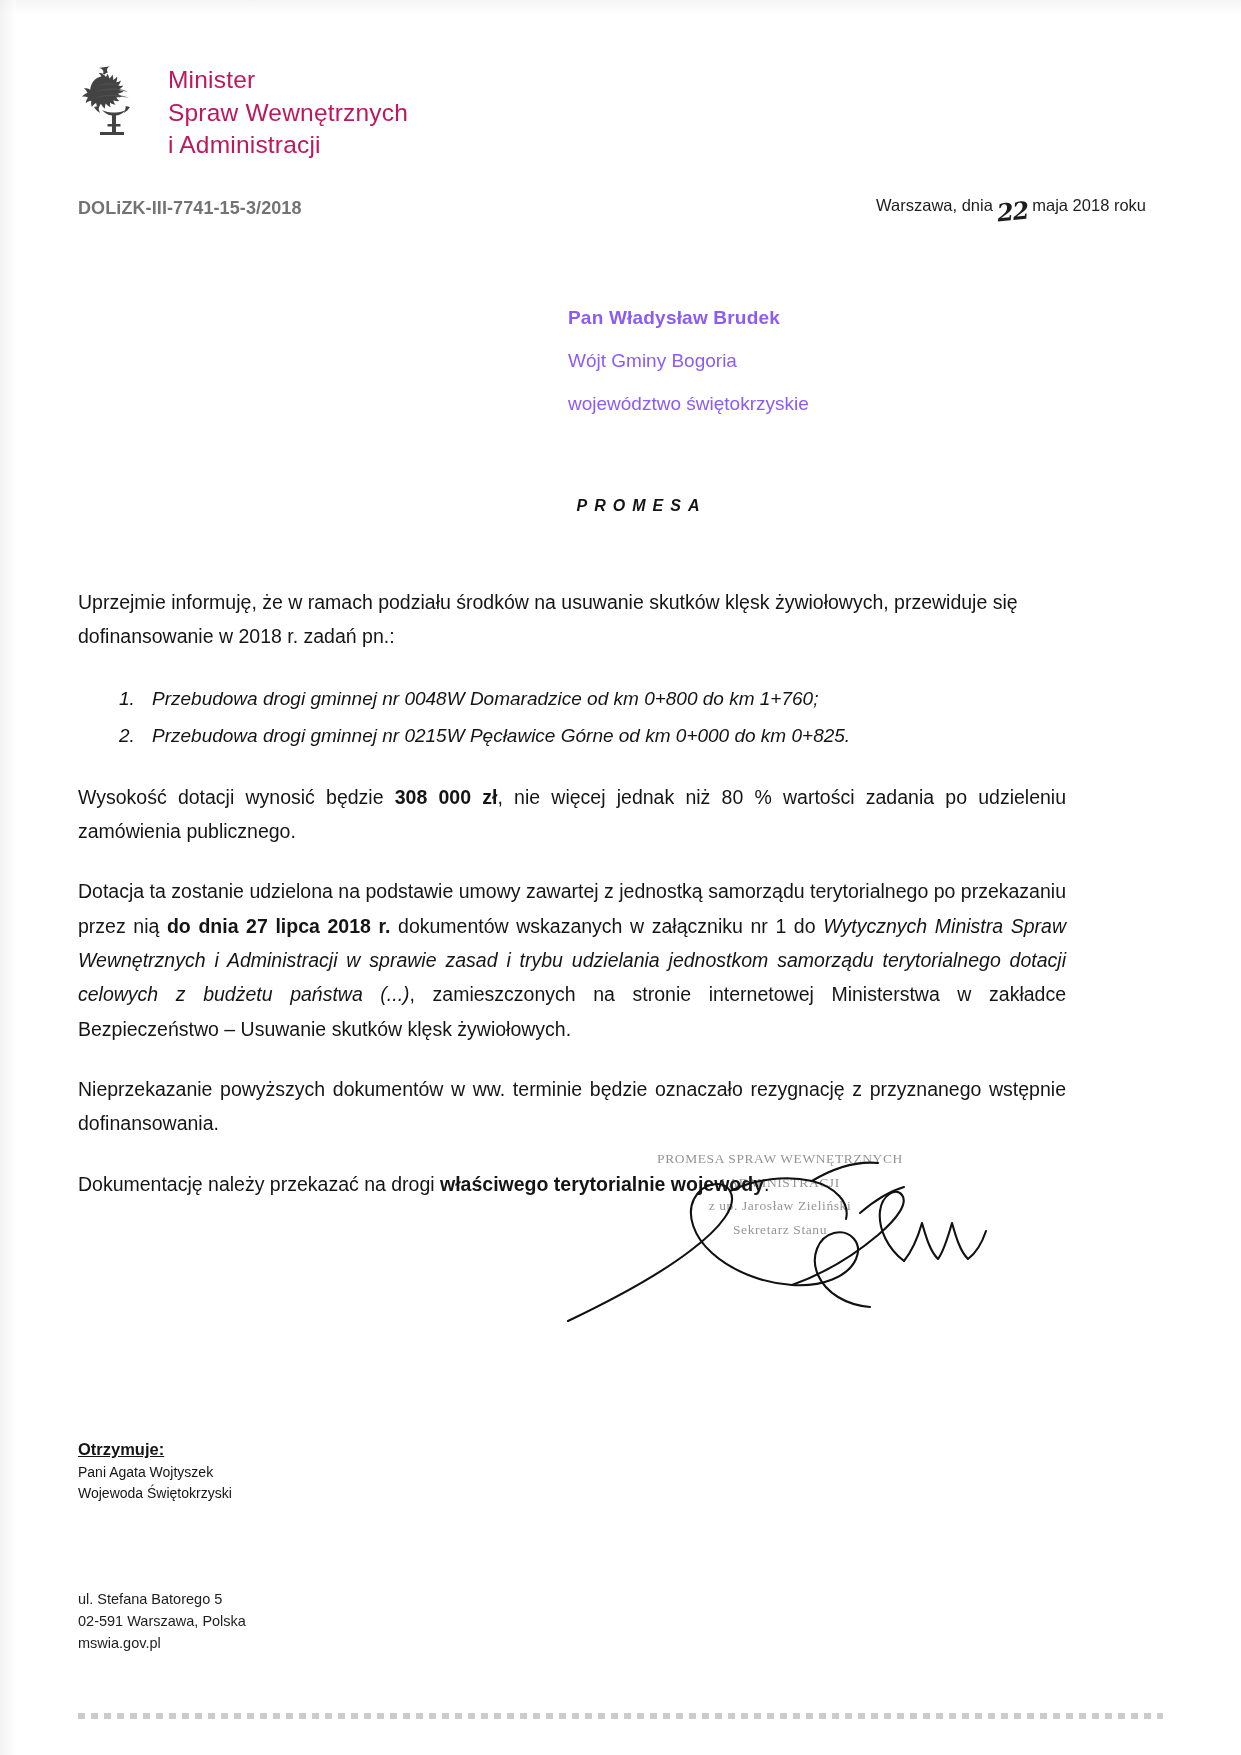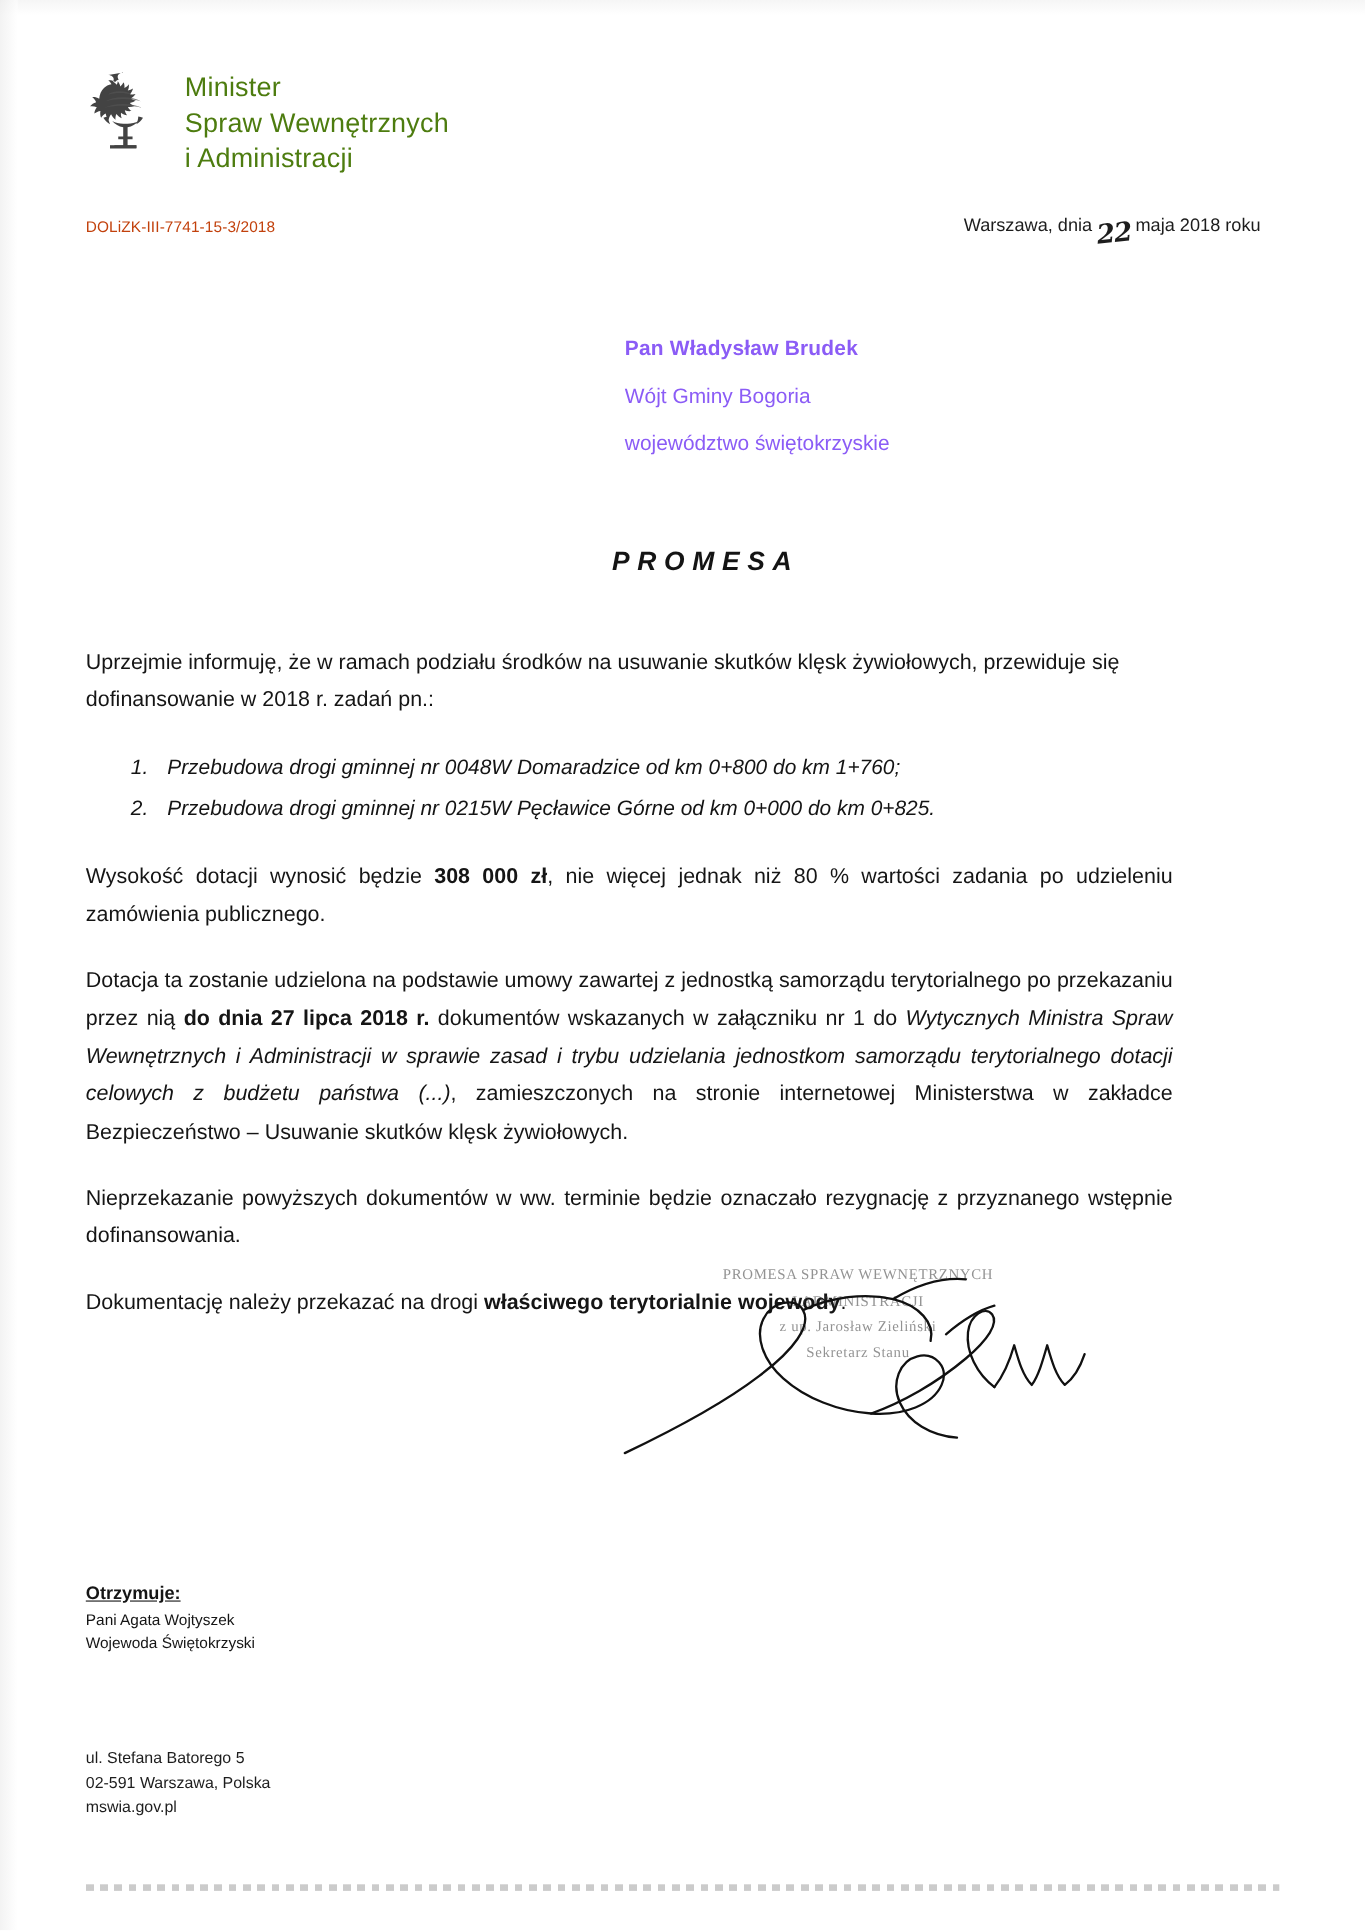"Minister" .lh-lines div { color: #4d7c0f -> #be185d }
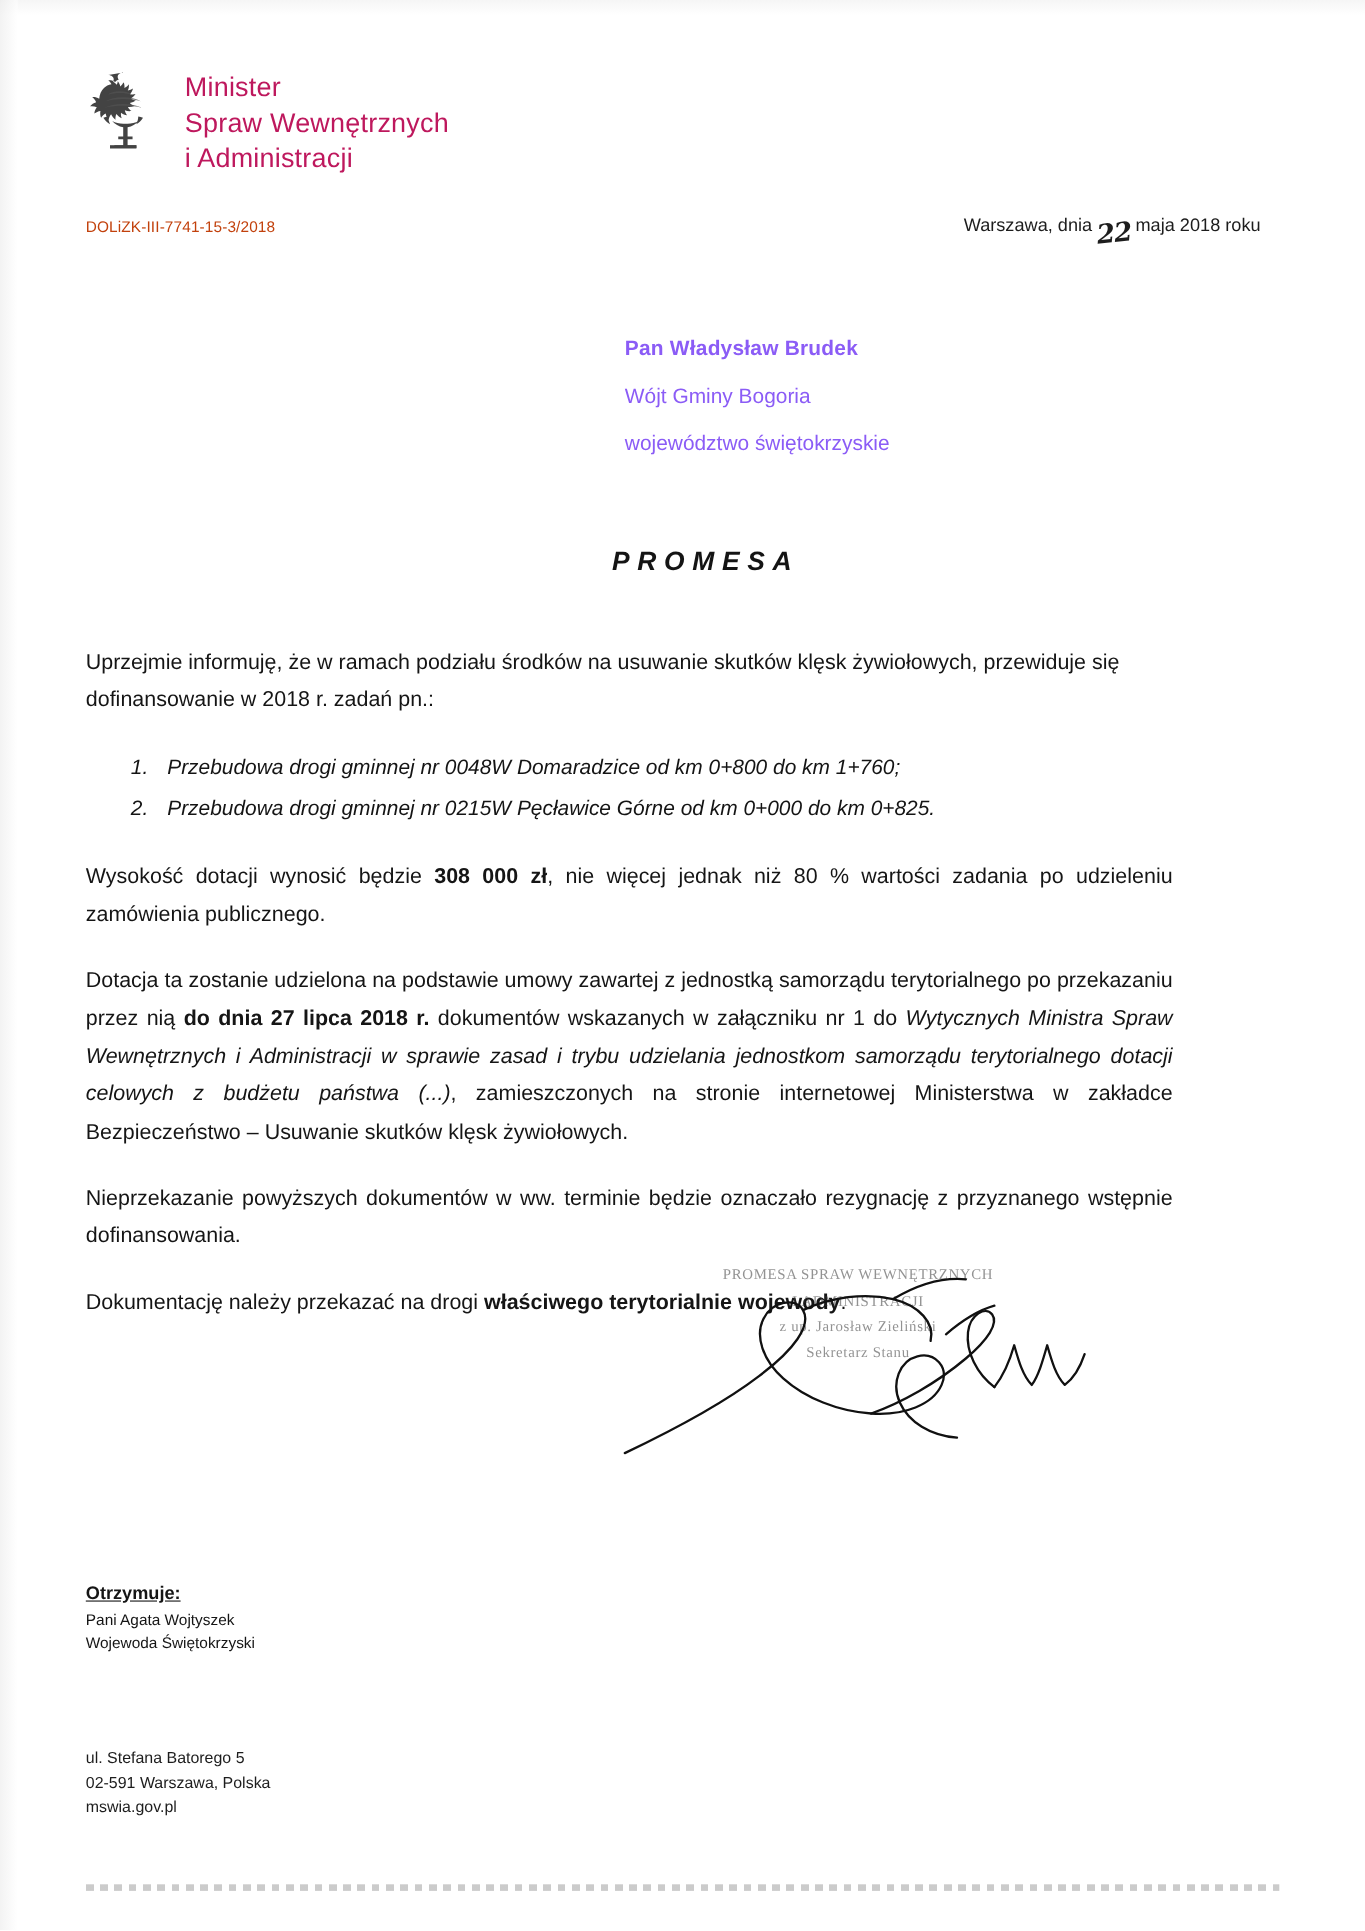"DOLiZK-III-7741-15-3/2018" .refno { color: #c2410c -> #737373; font-size: 14px -> 18px; font-weight: none -> bold }
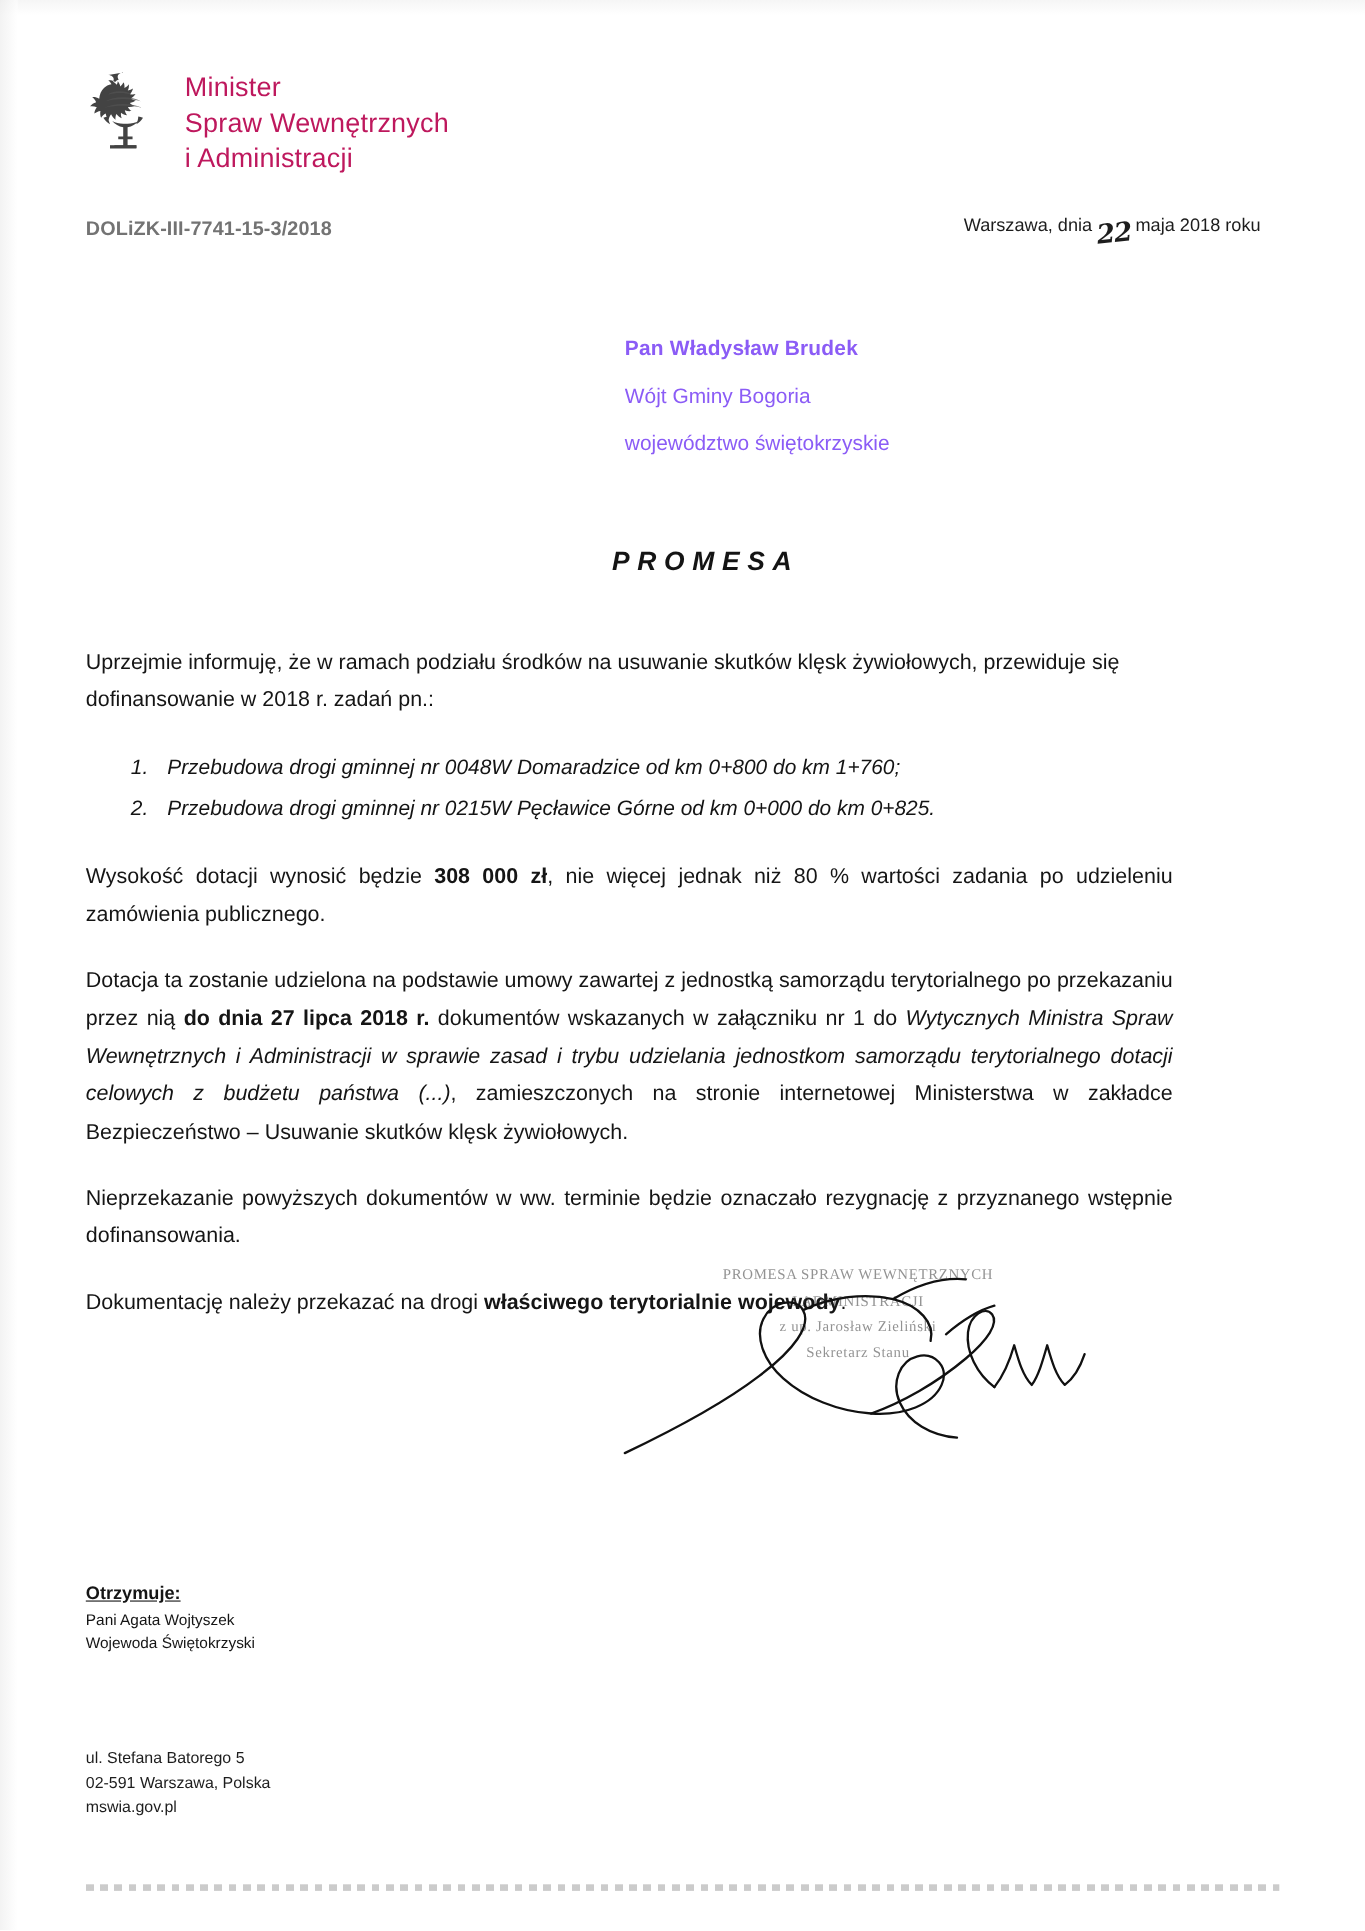"PROMESA" .doc-title { font-size: 24px -> 16px }
